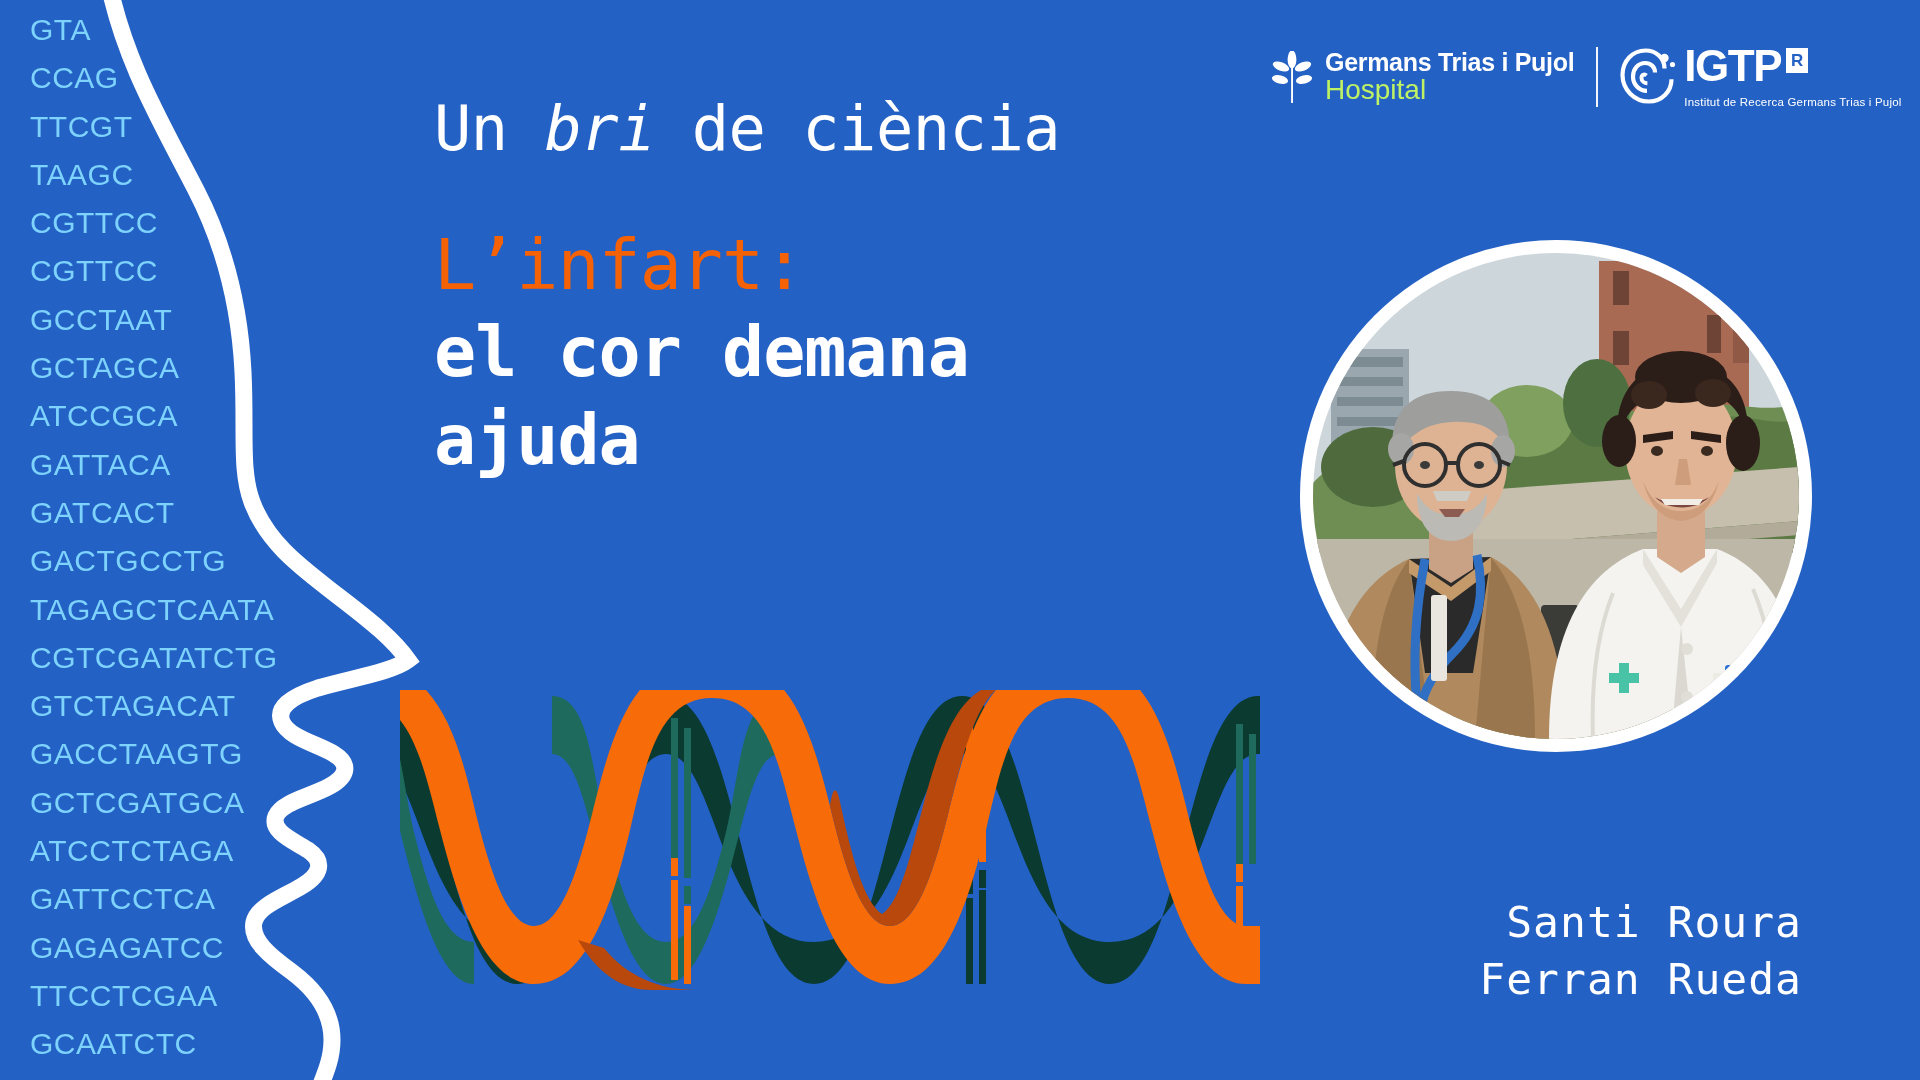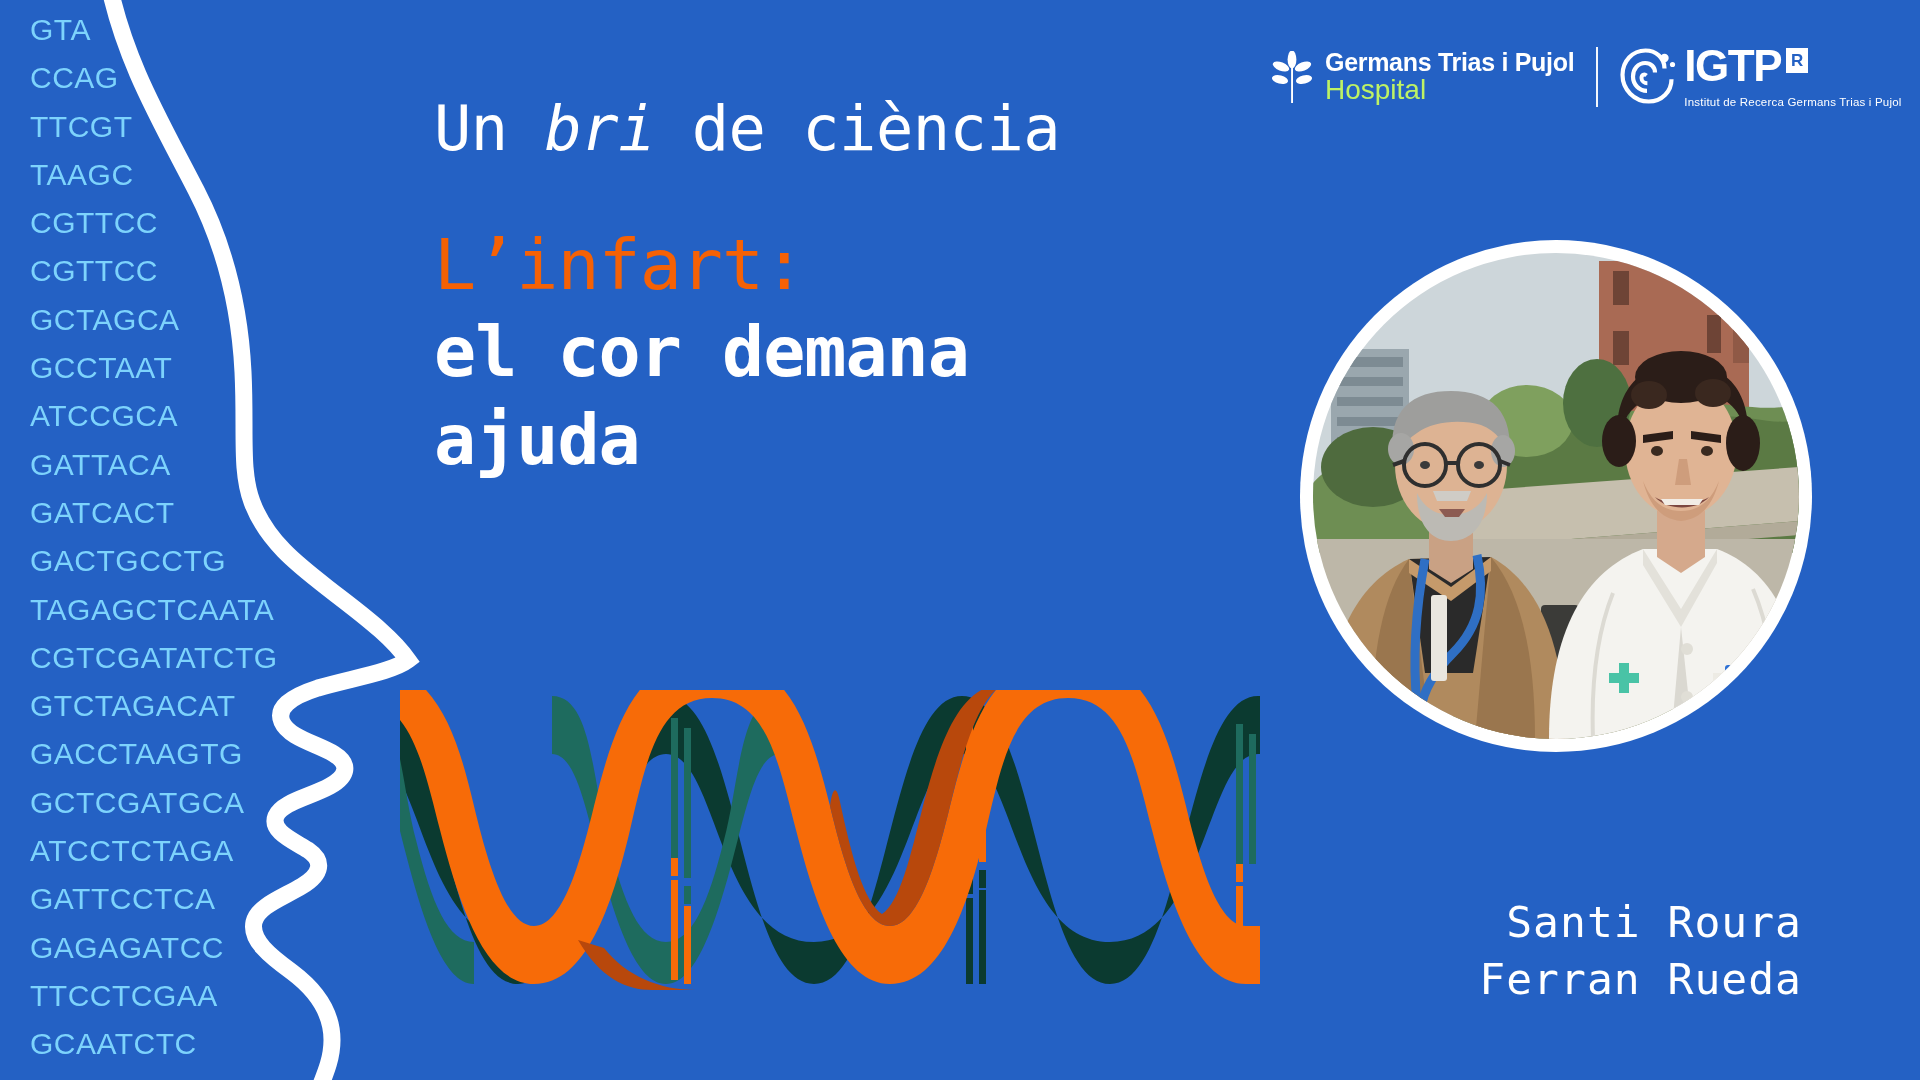"GCTAGCA" div.seq-line { order: before "GCCTAAT" -> after "GCCTAAT" }
